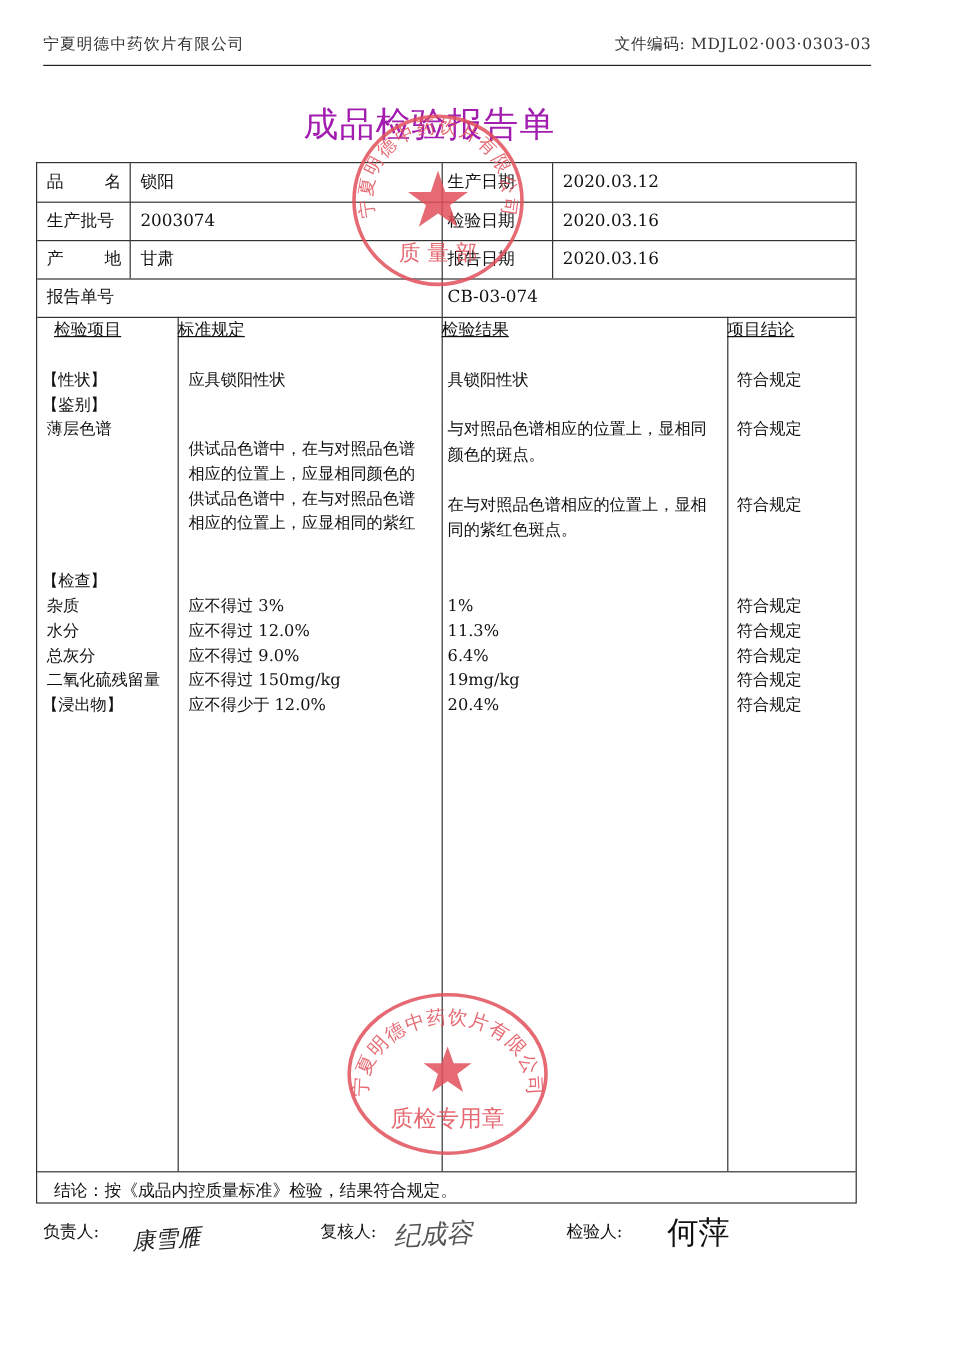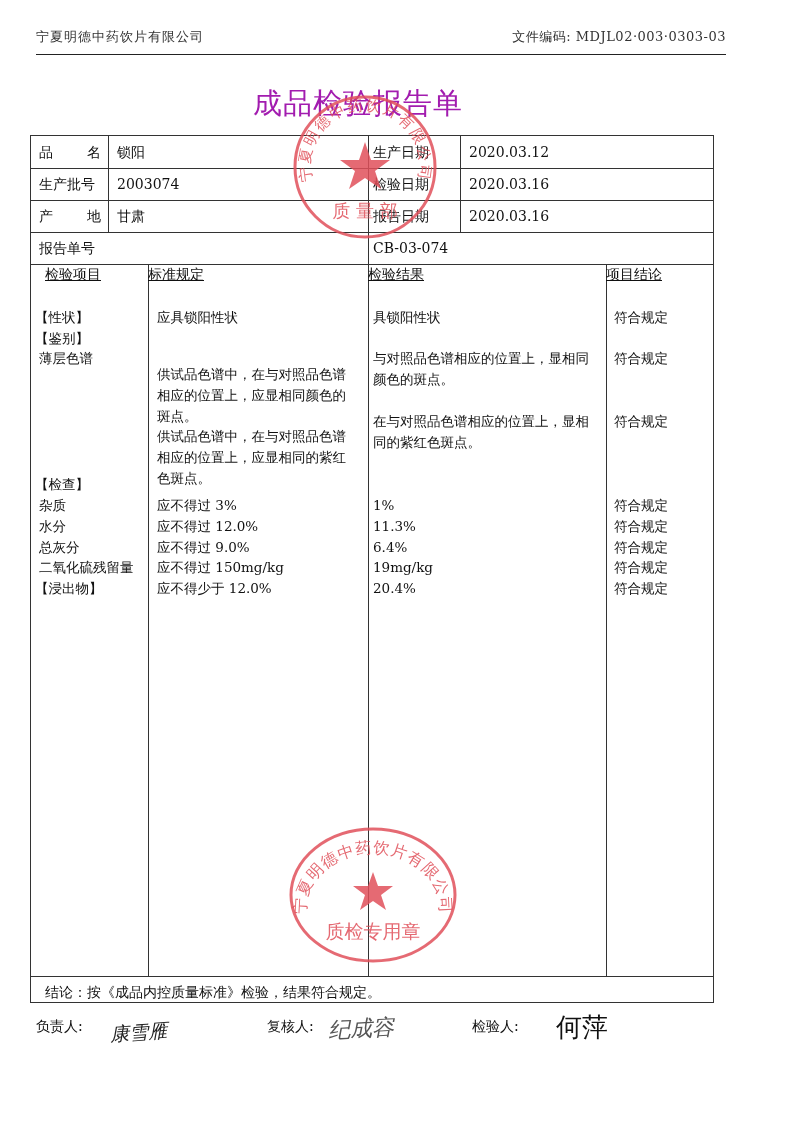"斑点。" div { html: <div>斑点。</div> -> none }
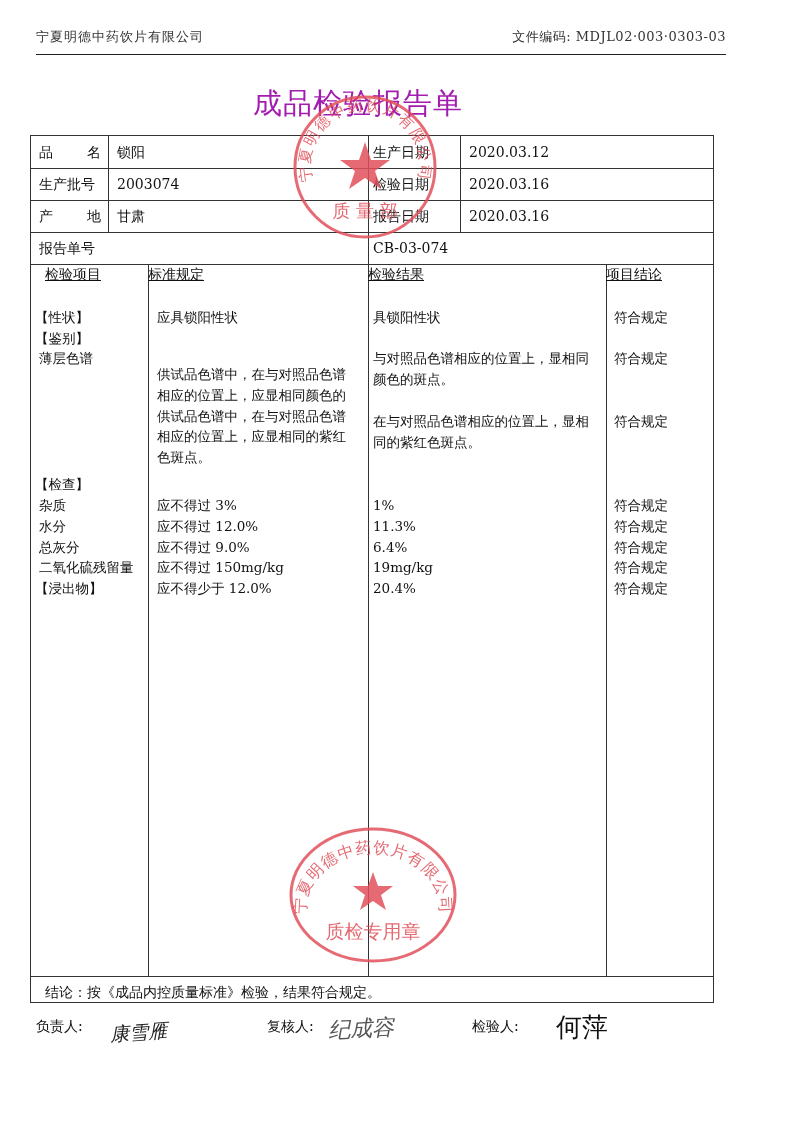"色斑点。" div { html: <div>色斑点。</div> -> none }
